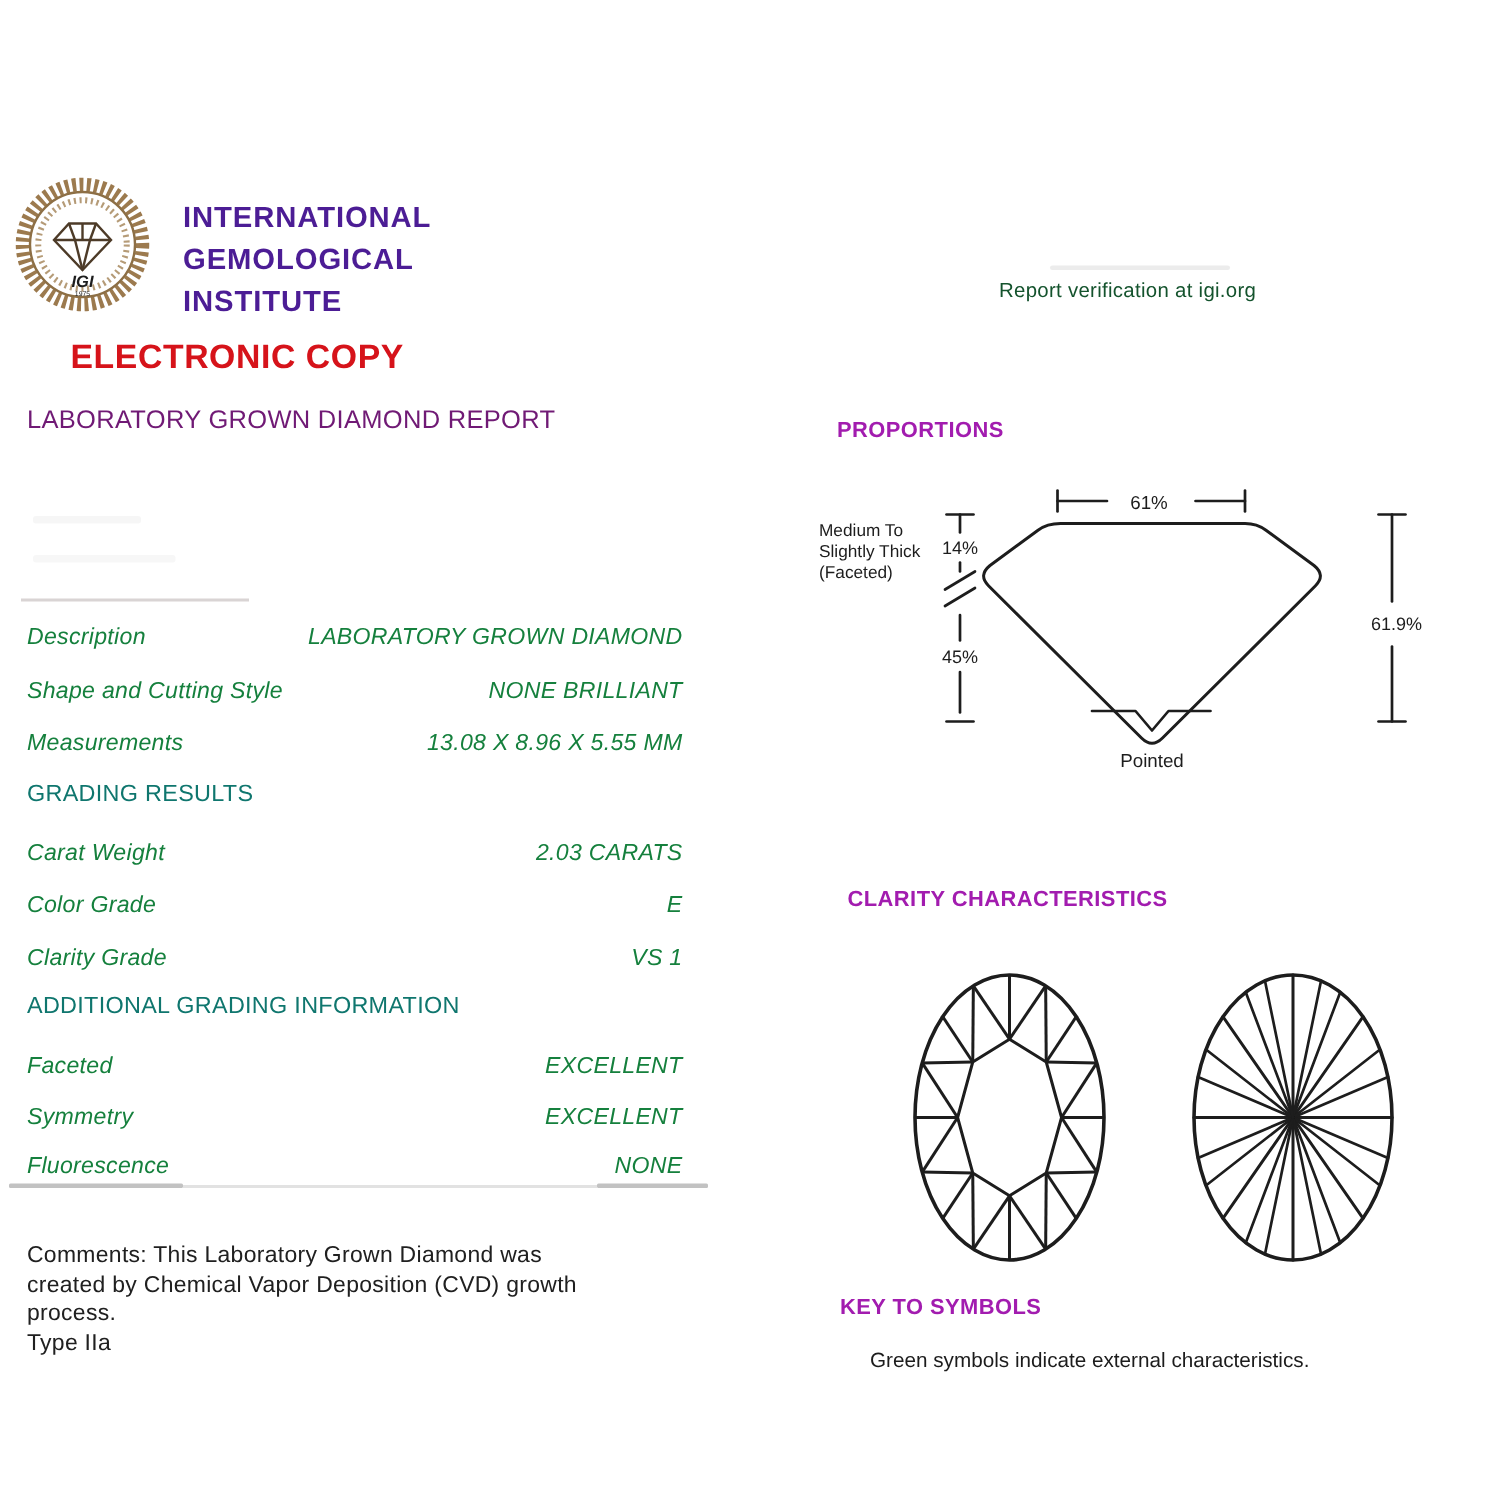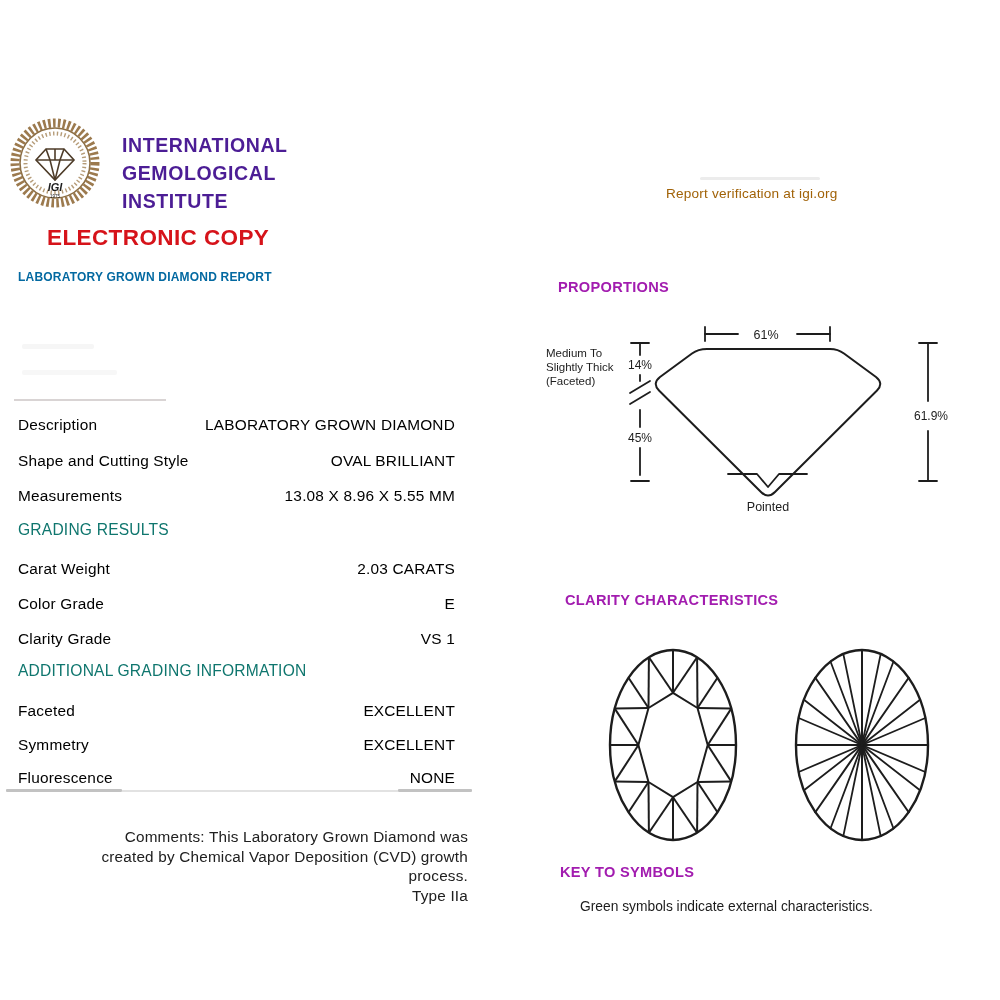"Report verification at igi.org" .verify { color: #a16207 -> #14532d }
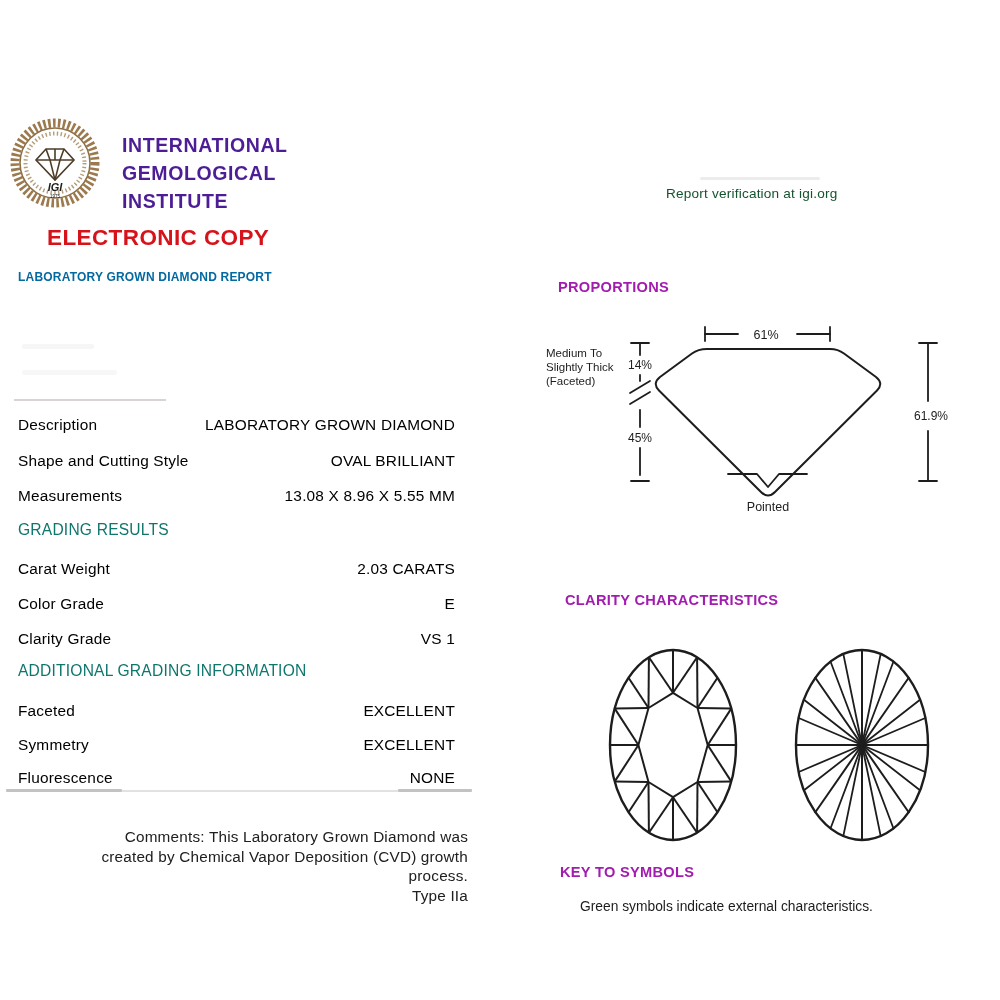"LABORATORY GROWN DIAMOND REPORT" .rtitle { color: #0369a1 -> #701a75; font-size: 12px -> 17px; font-weight: bold -> normal }
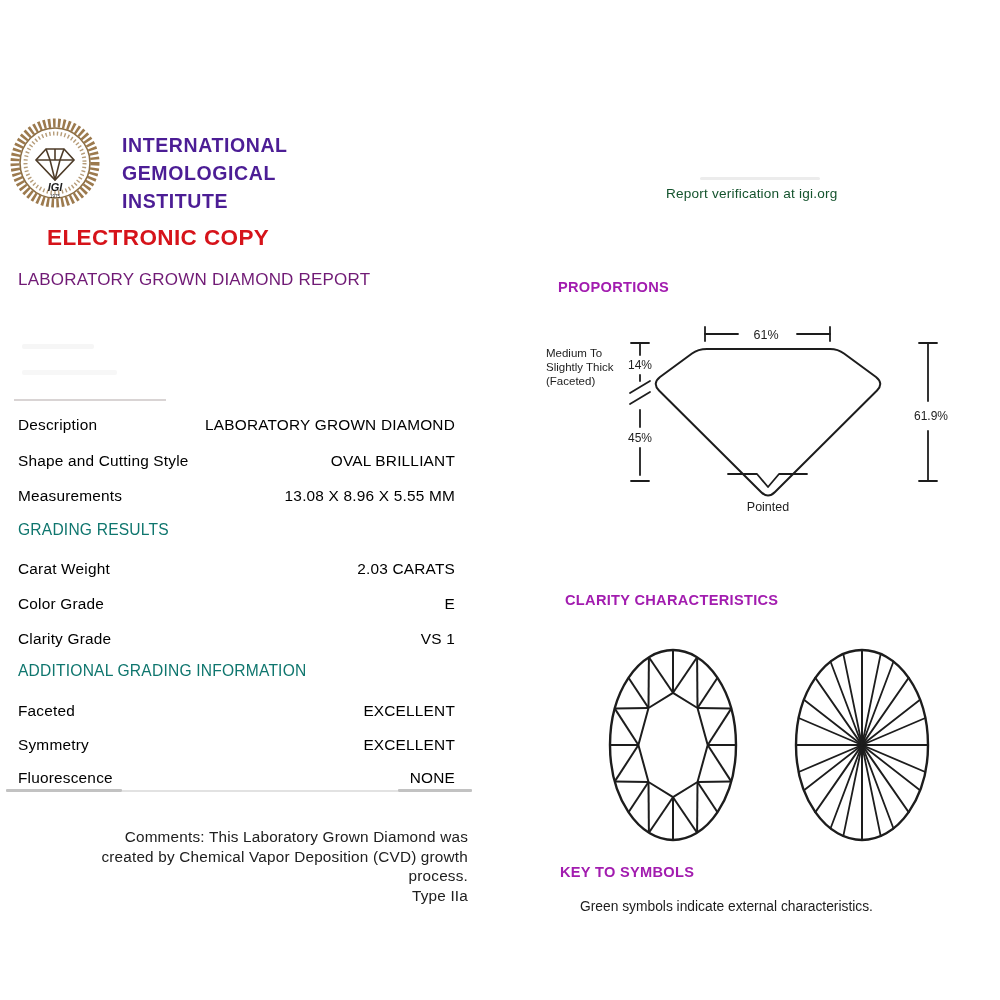"Description" .row { color: #000000 -> #15803d; font-style: none -> italic }
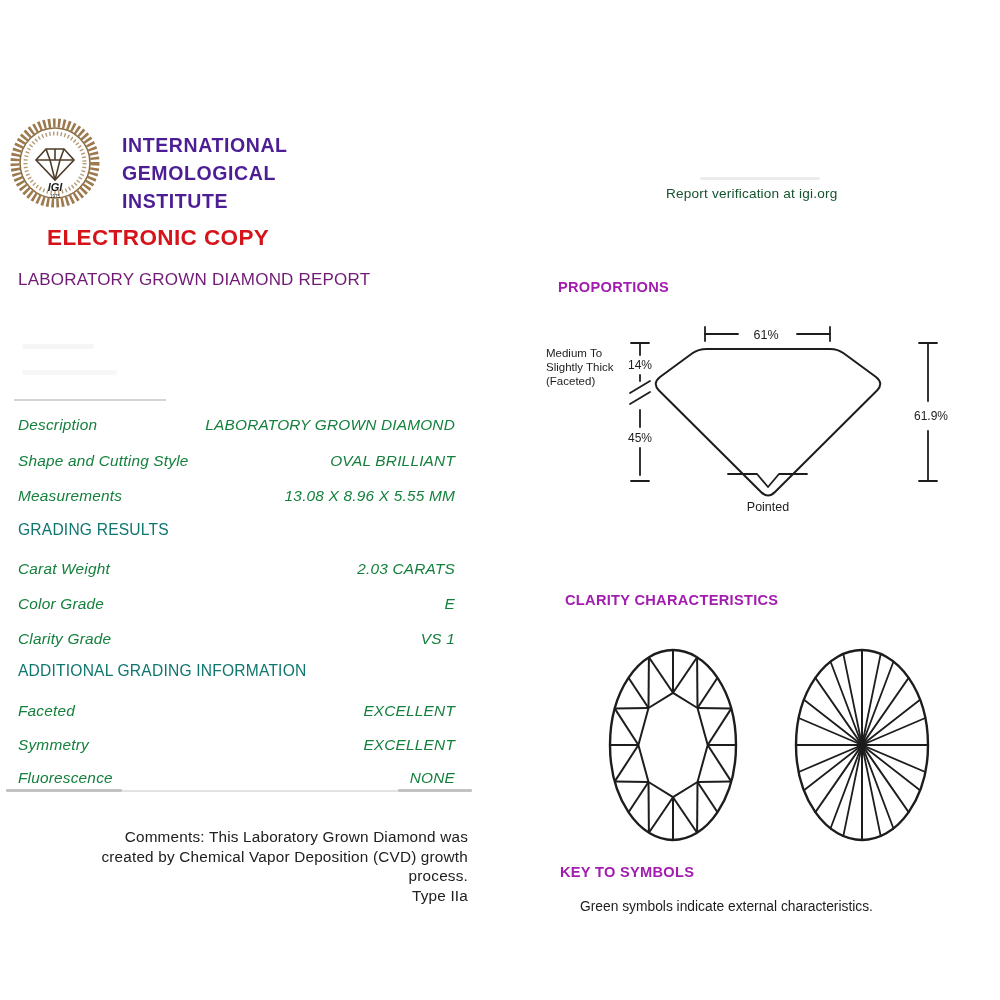"OVAL BRILLIANT" span.val { text: OVAL -> NONE }
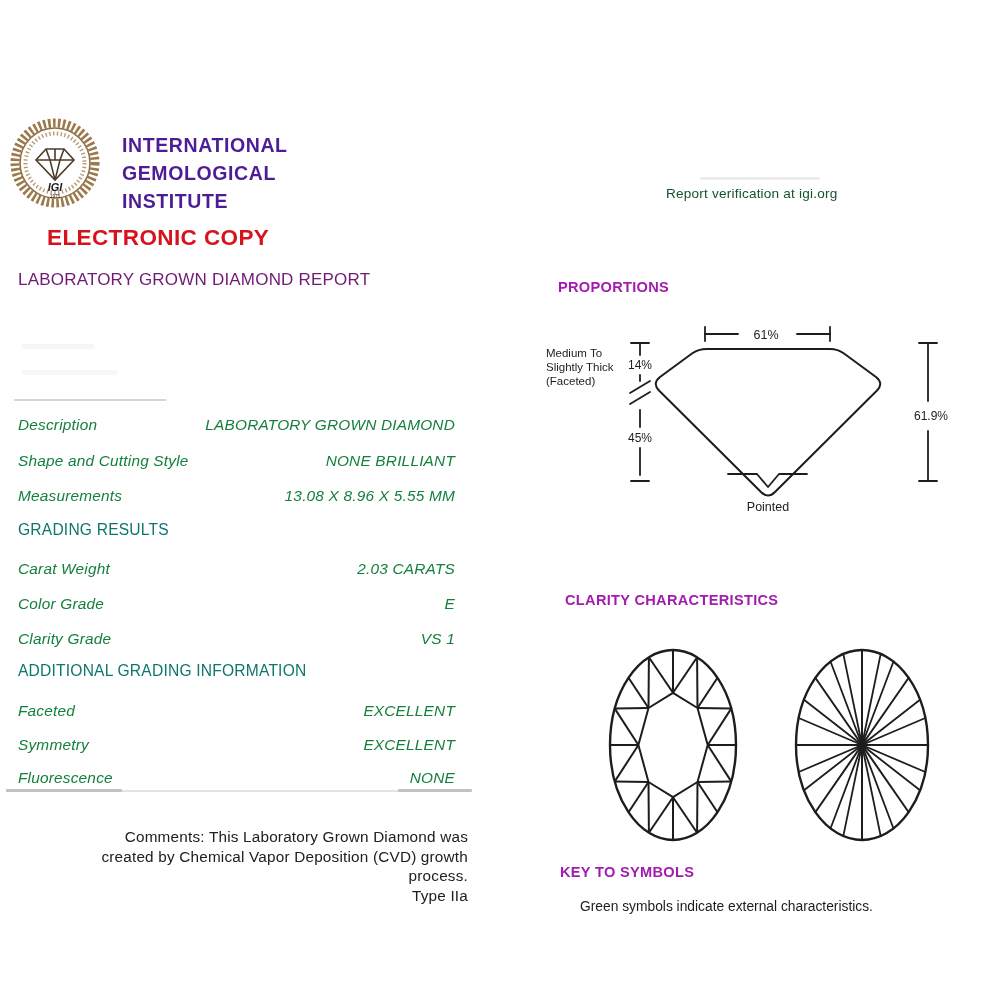"Comments: This Laboratory Grown Diamond" .comments { text-align: right -> none }
